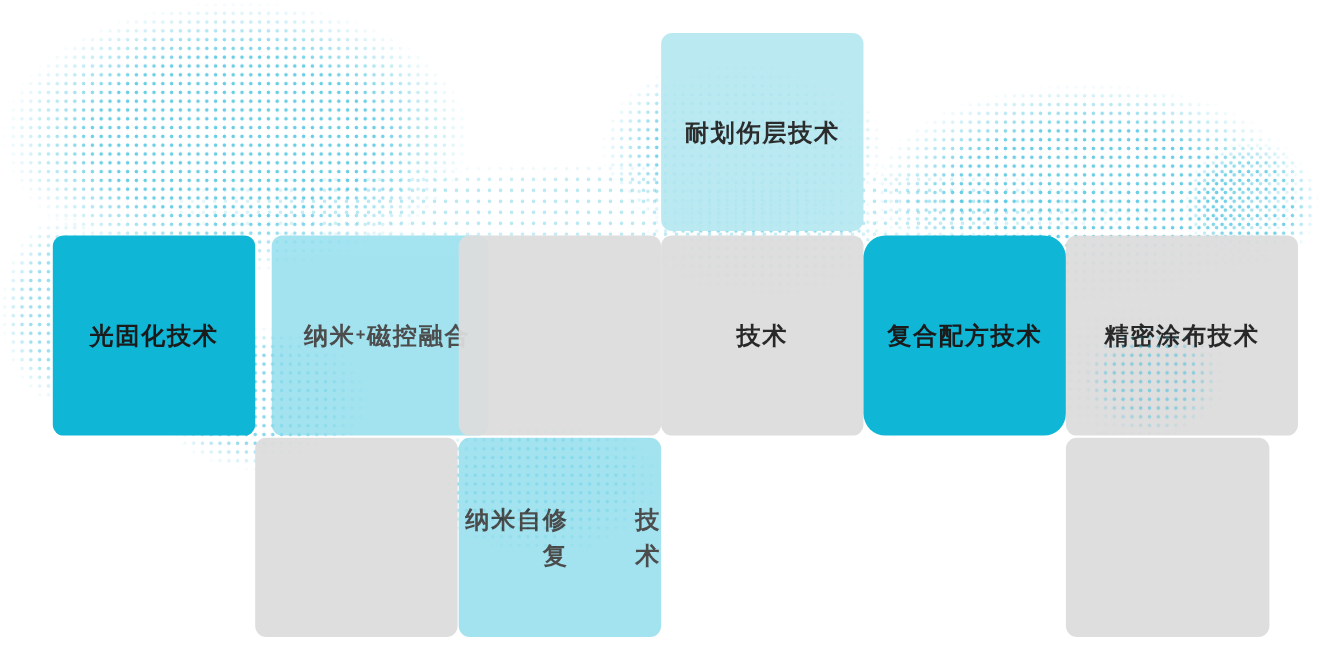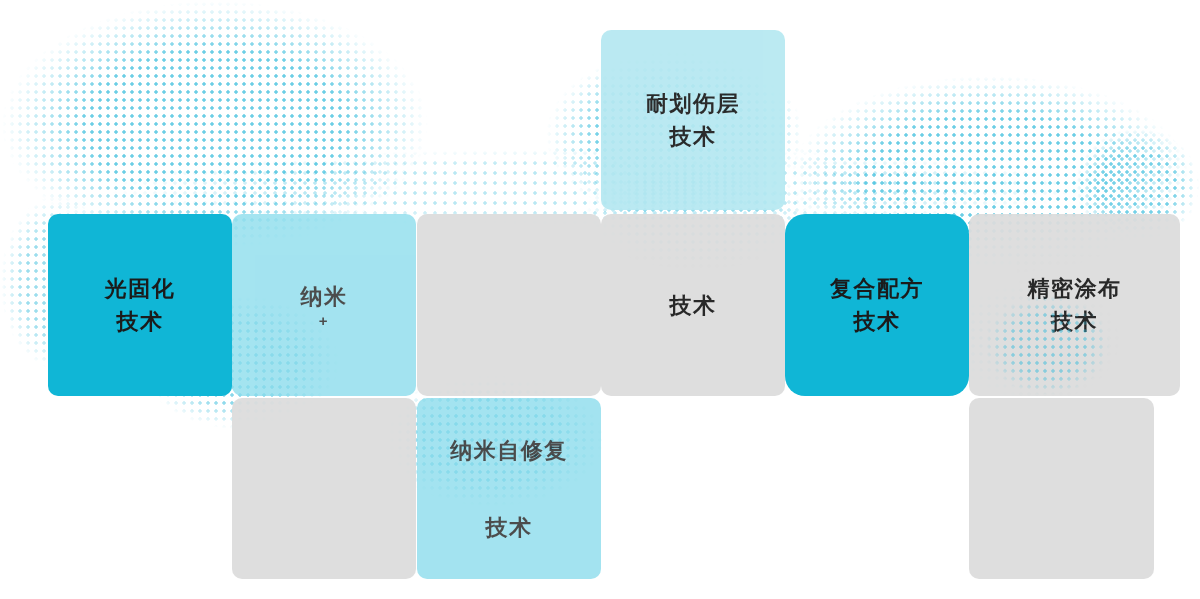"耐划伤层" .tile { flex-direction: column -> row }
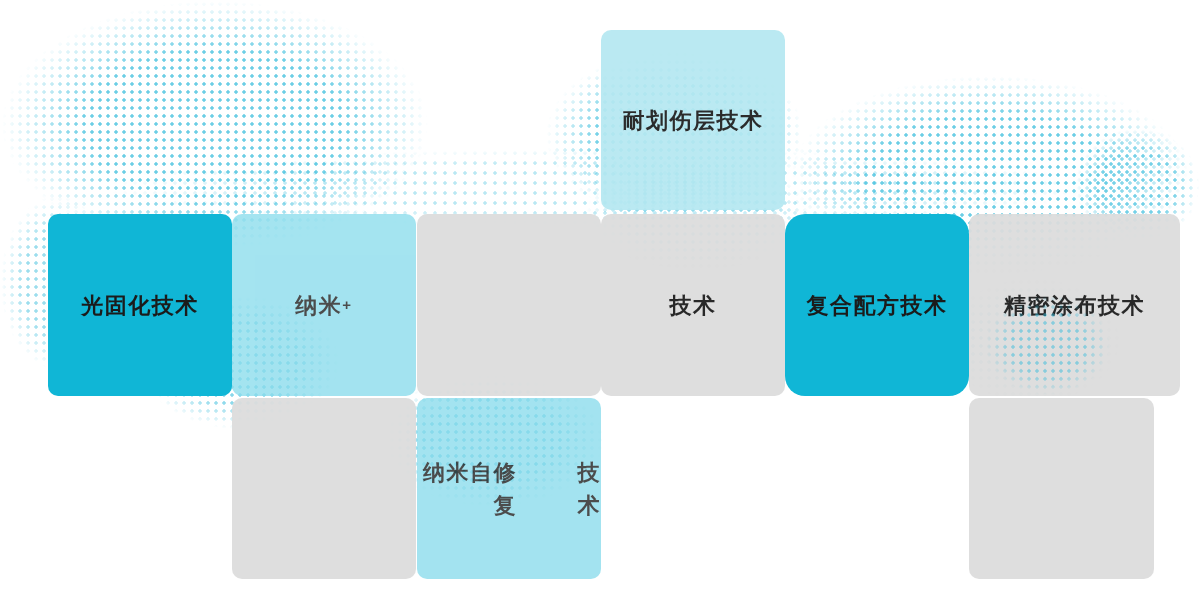"纳米" .pos-m2 { left: 232px -> 247px; padding-left: none -> 13px }
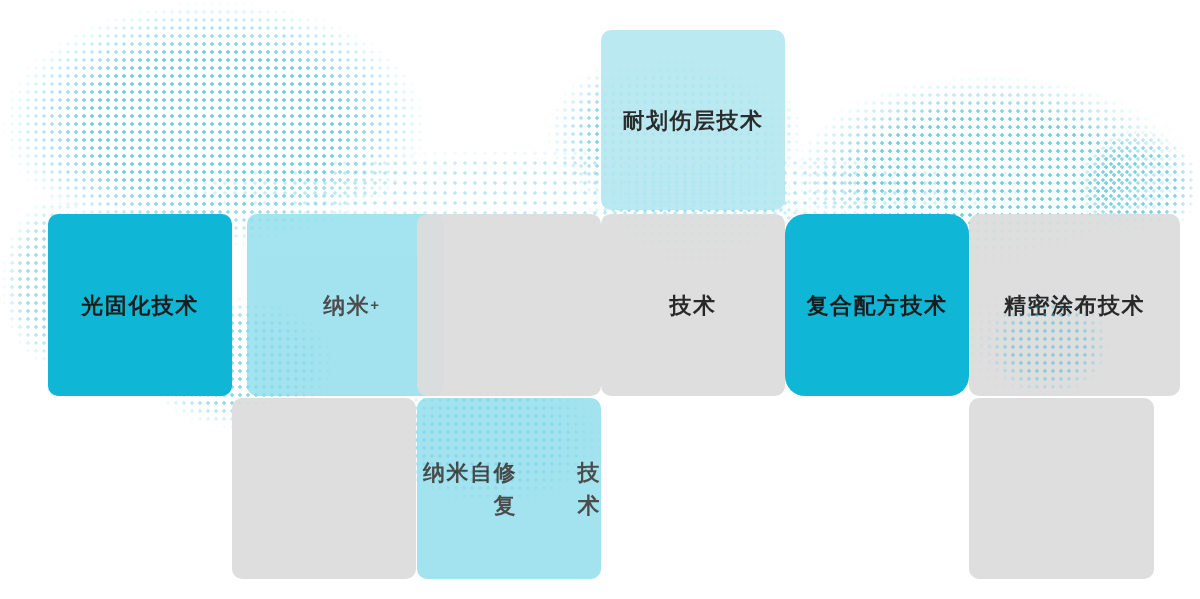"磁控融合" span.line { html: none -> <span>磁控融合</span> }
